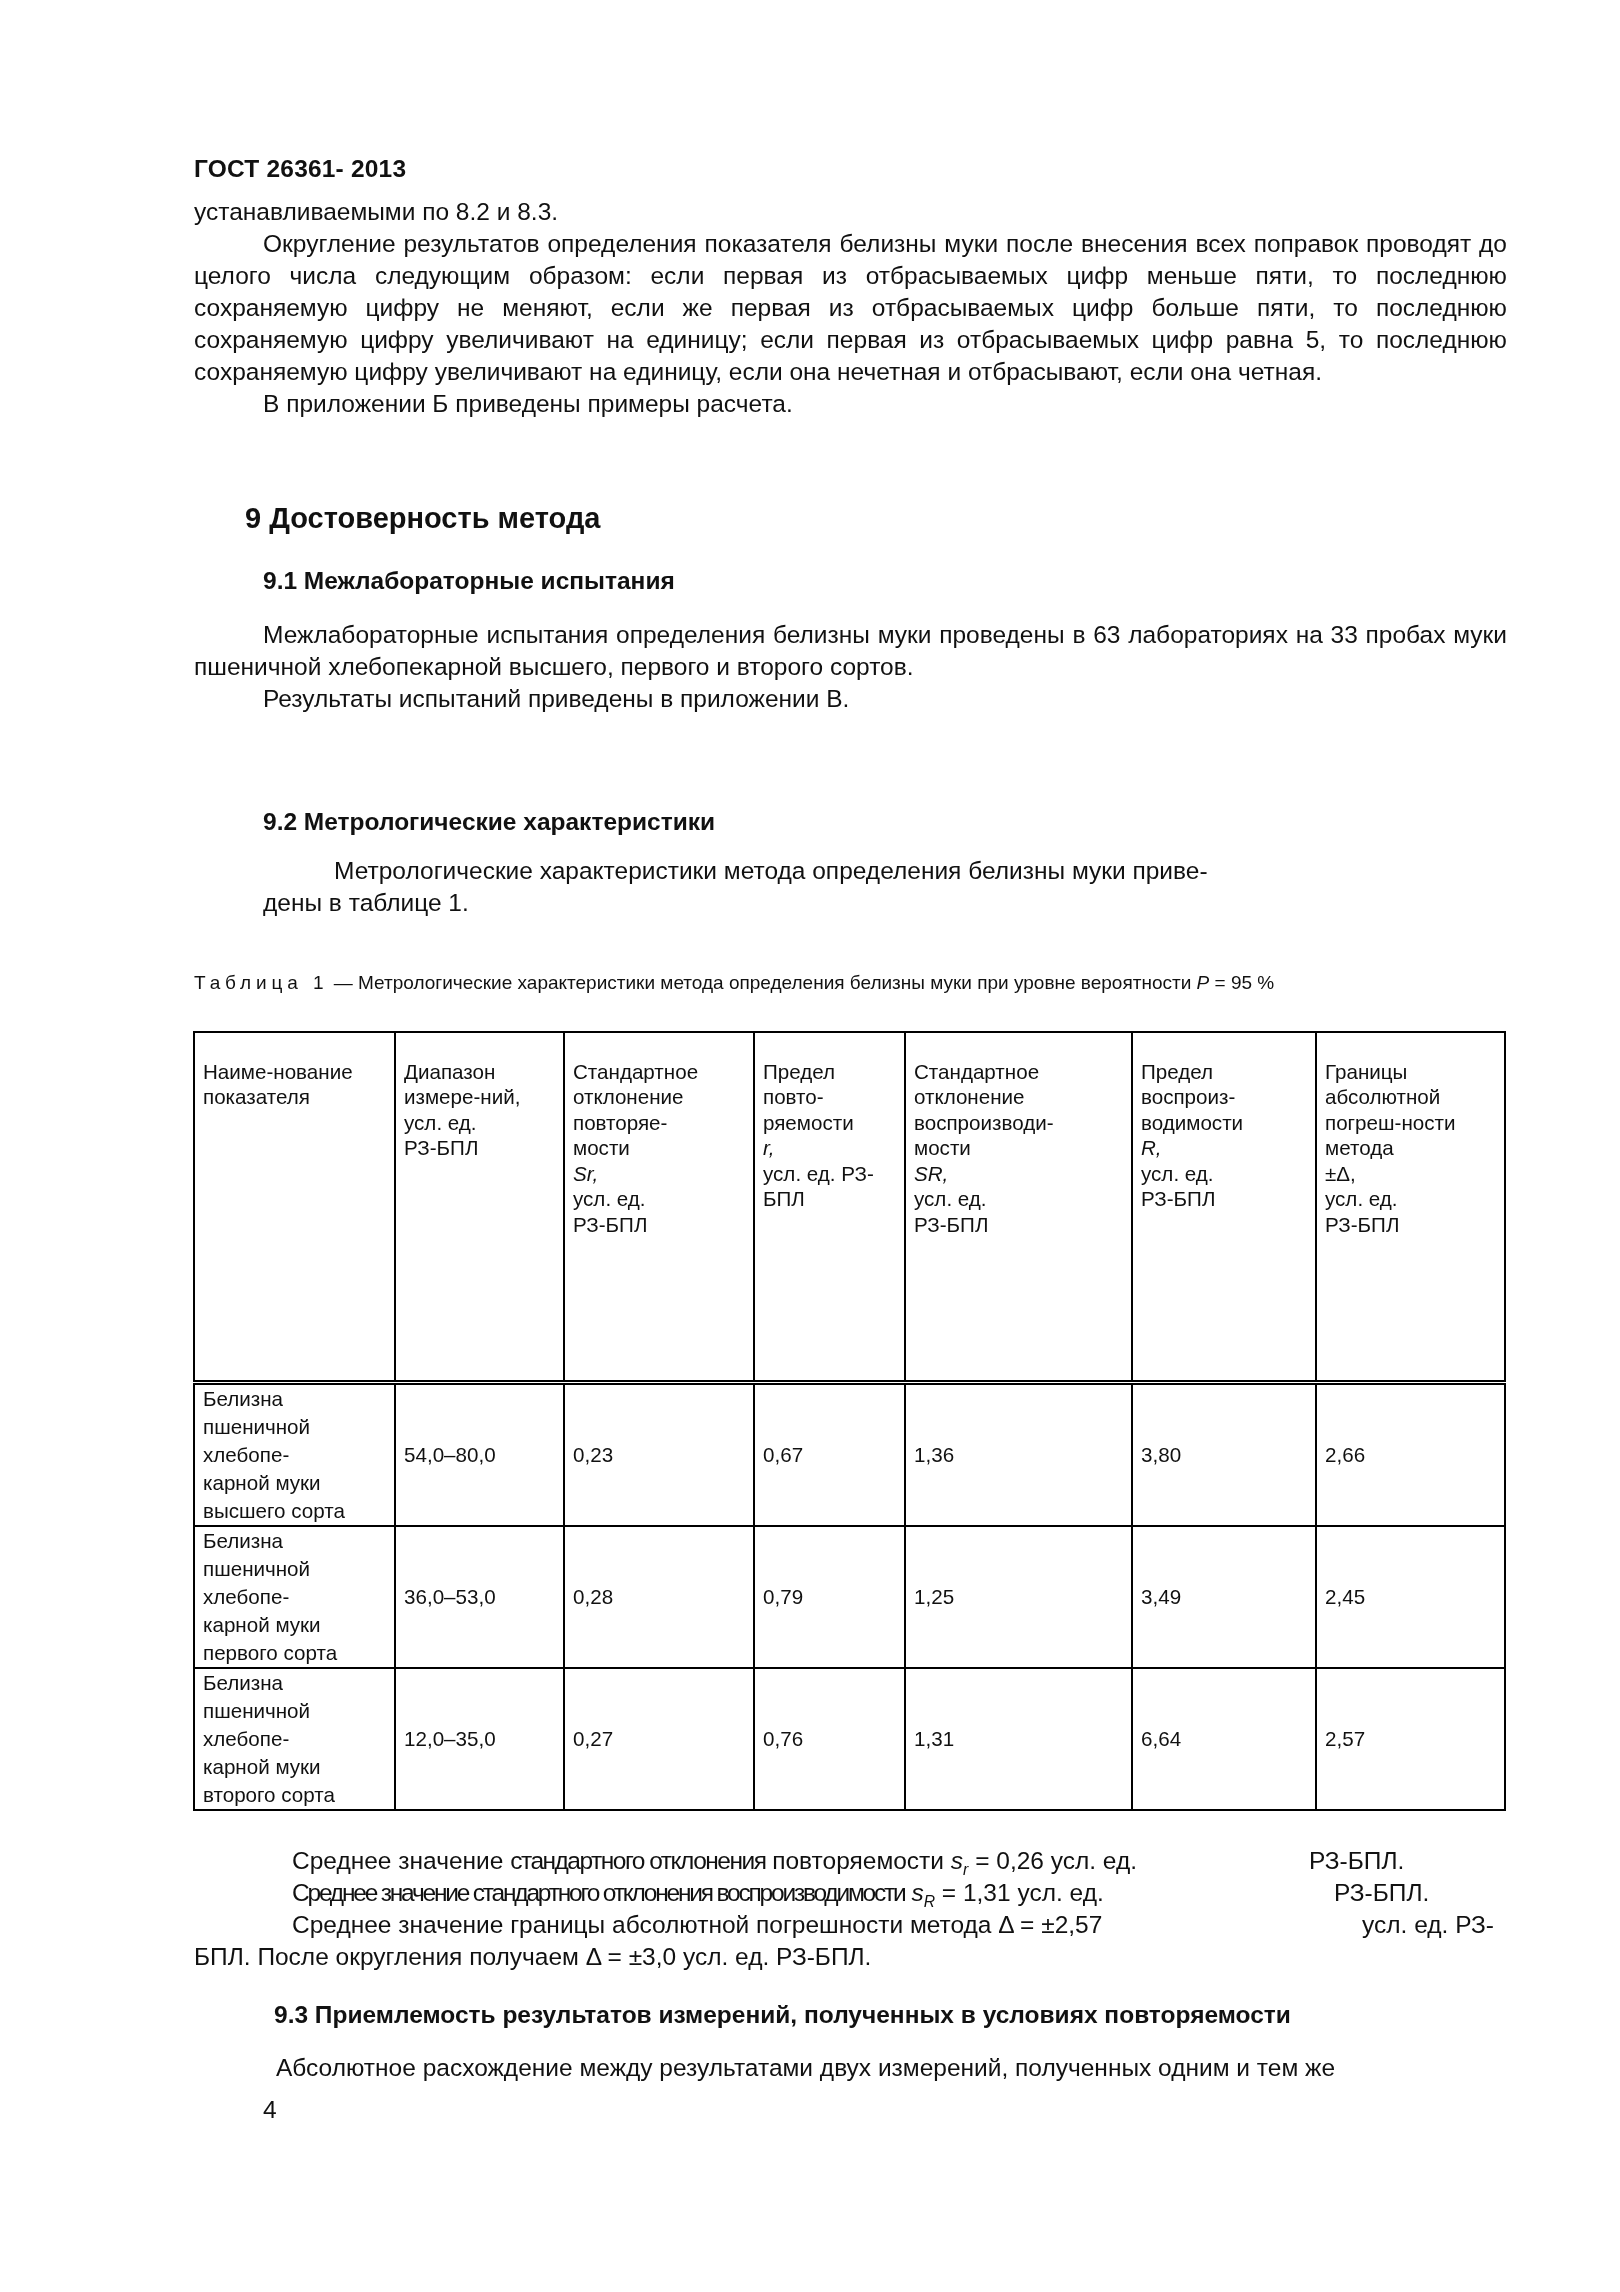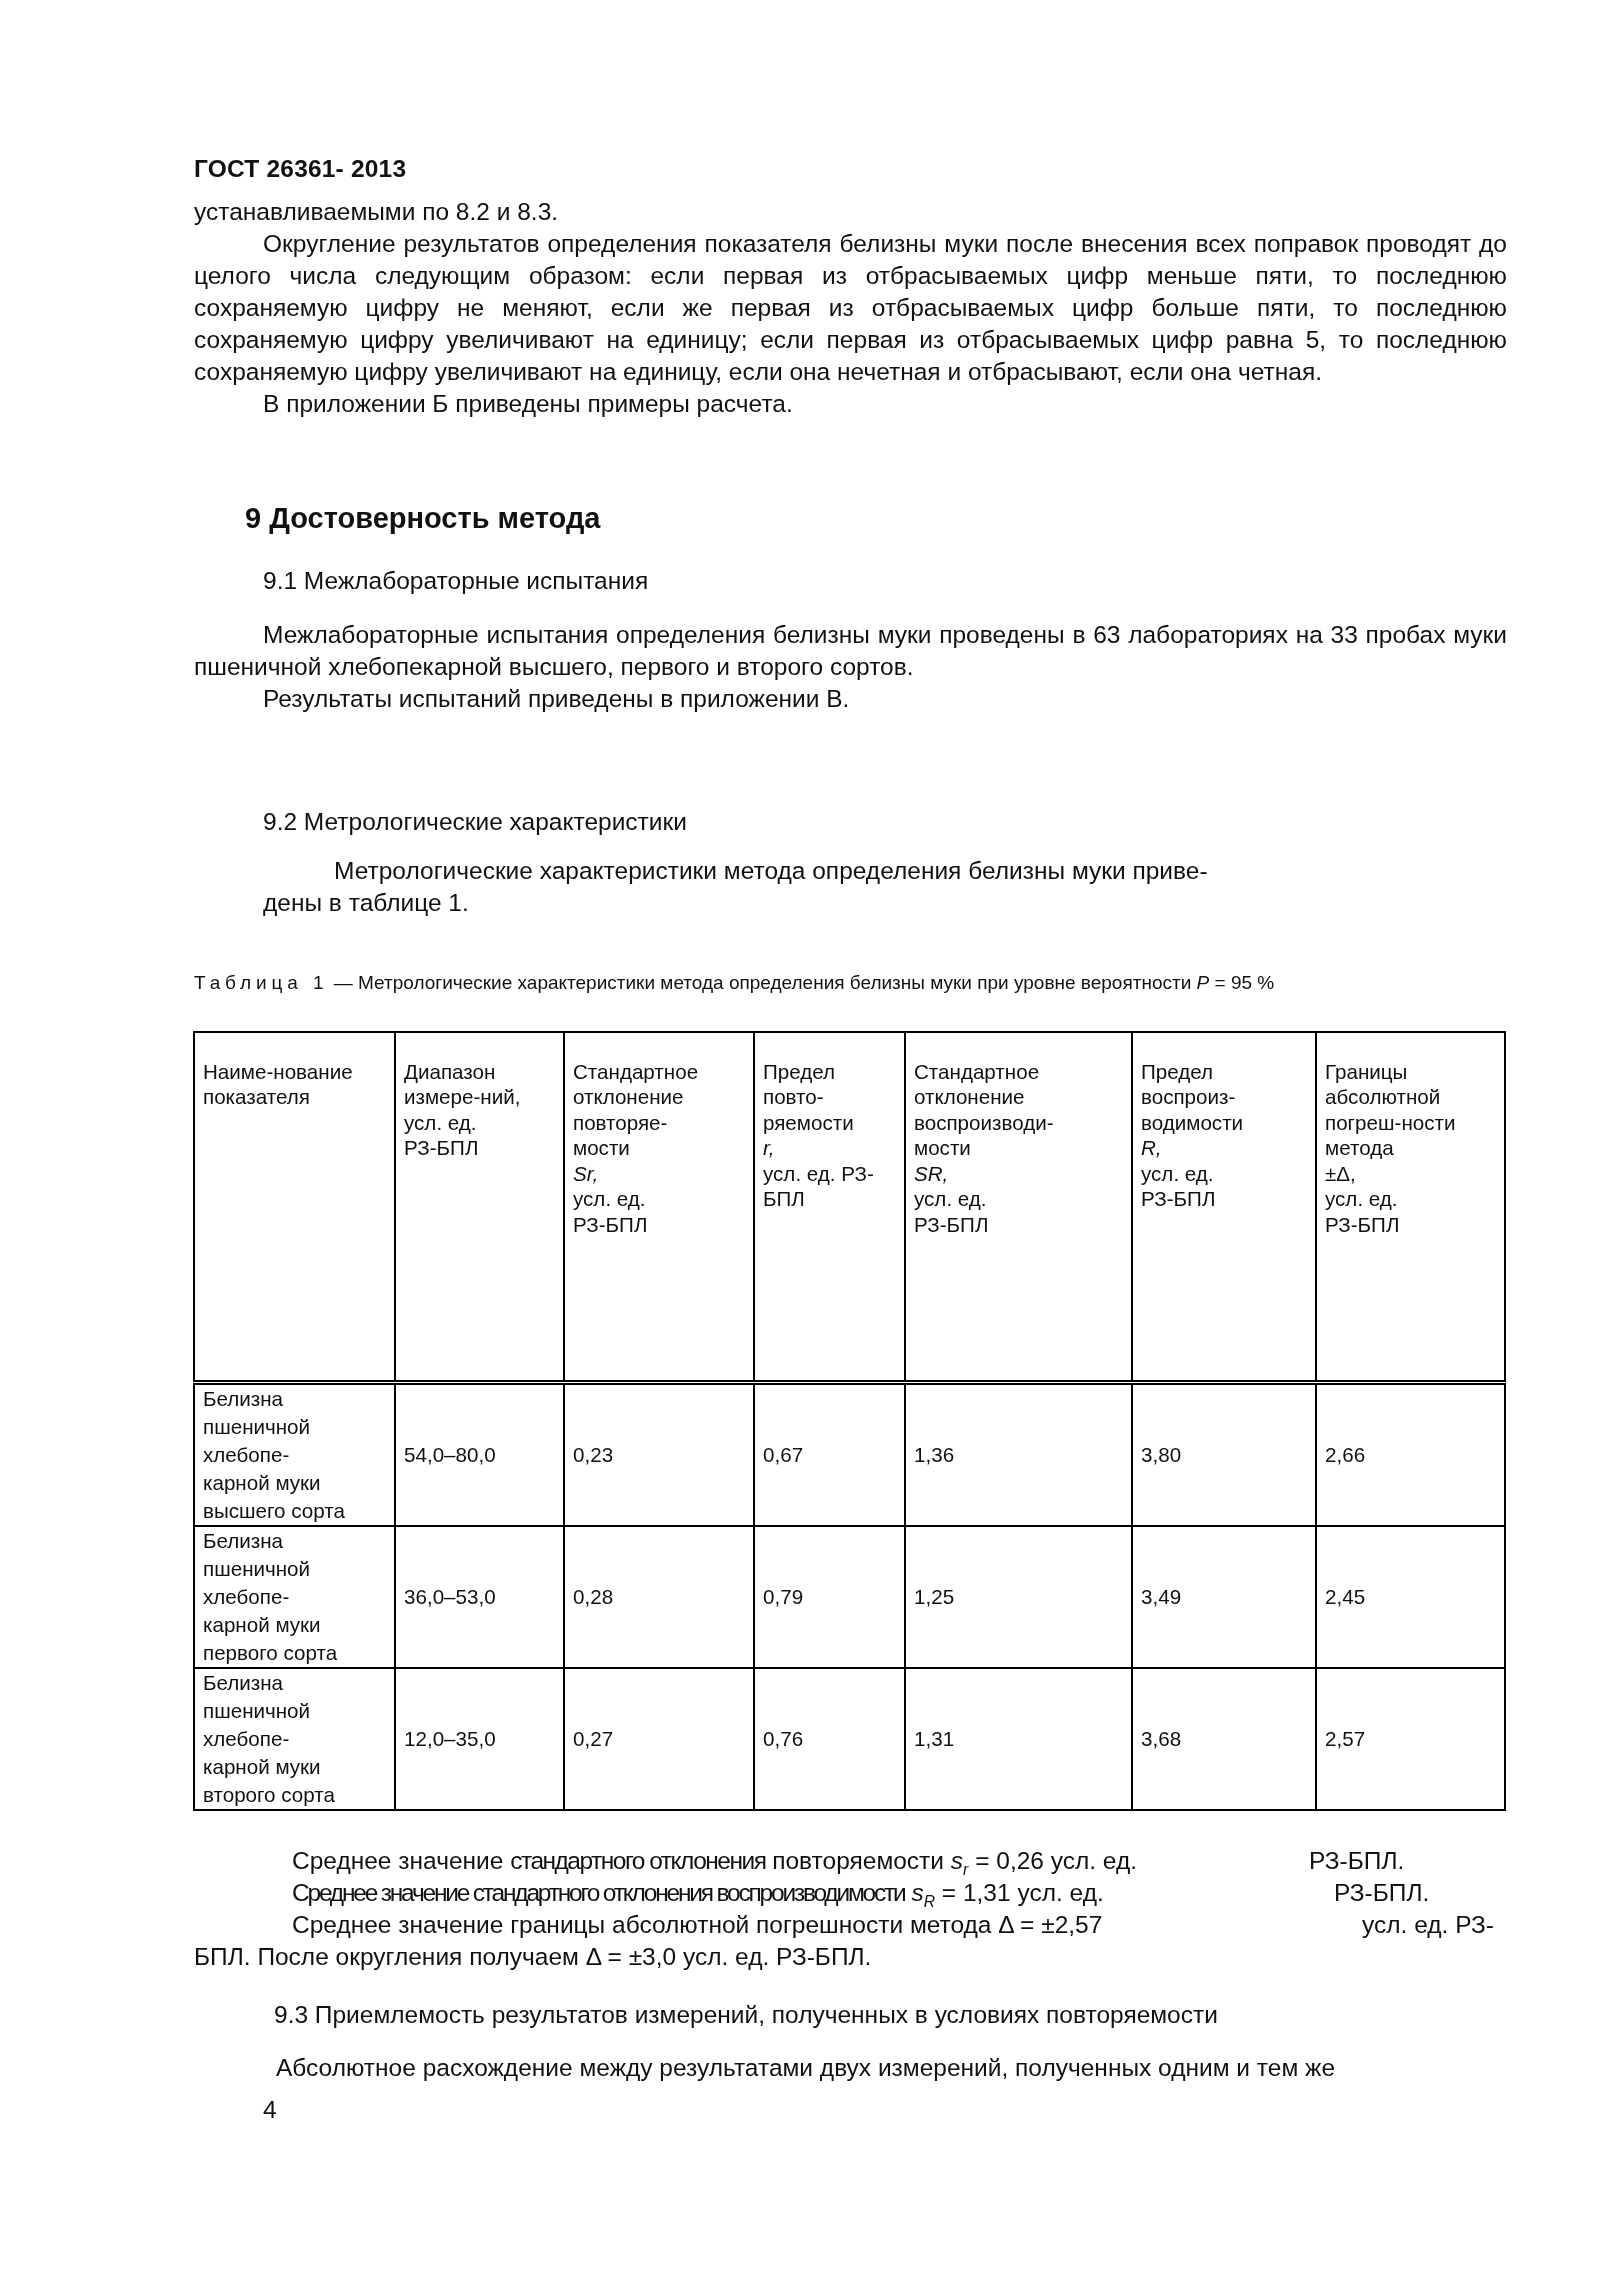"9.1 Межлабораторные испытания" .h2 { font-weight: normal -> bold }
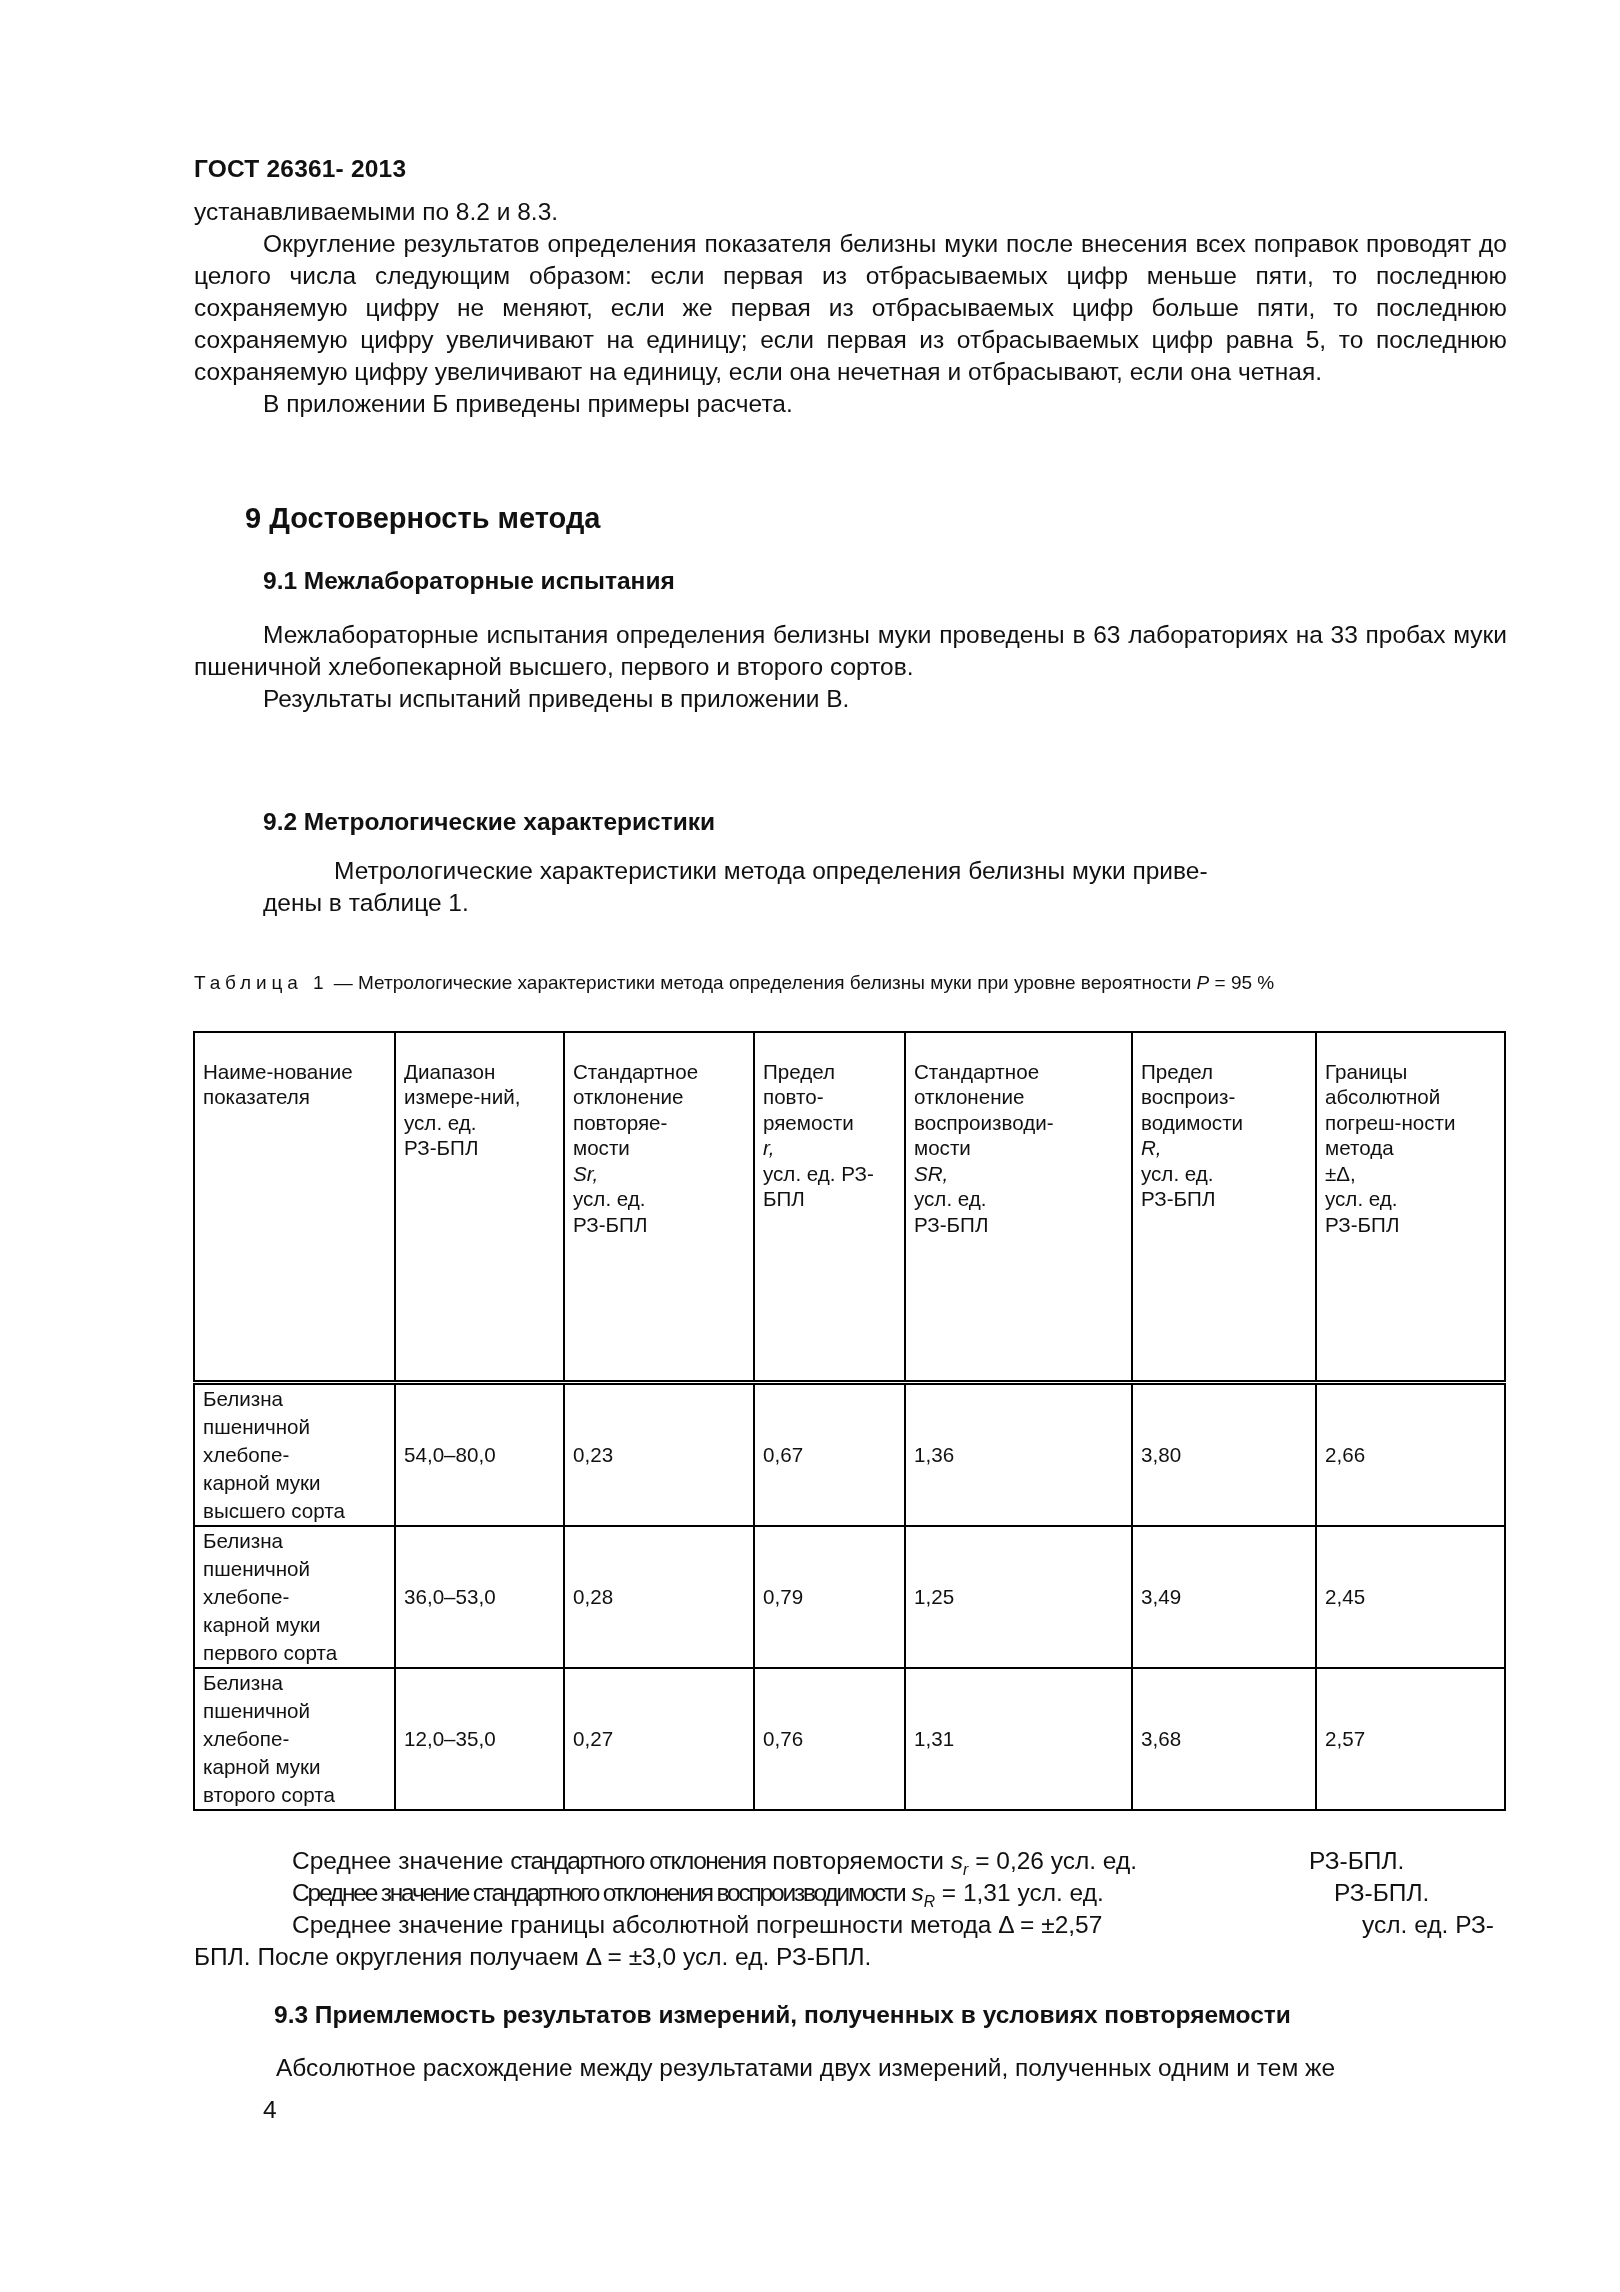"3,68" td { text: 3,68 -> 6,64 }
